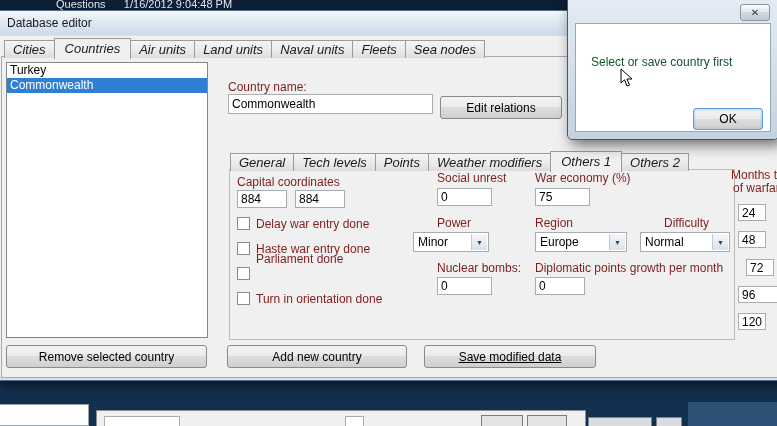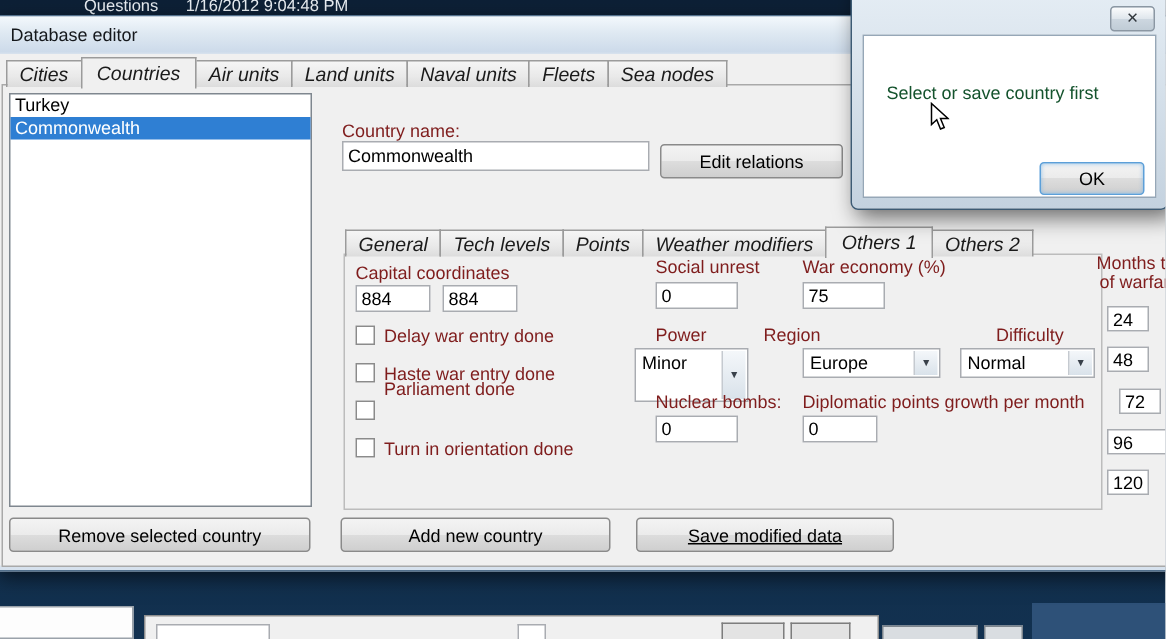"Region" div.lbl { left: 509px -> 535px }
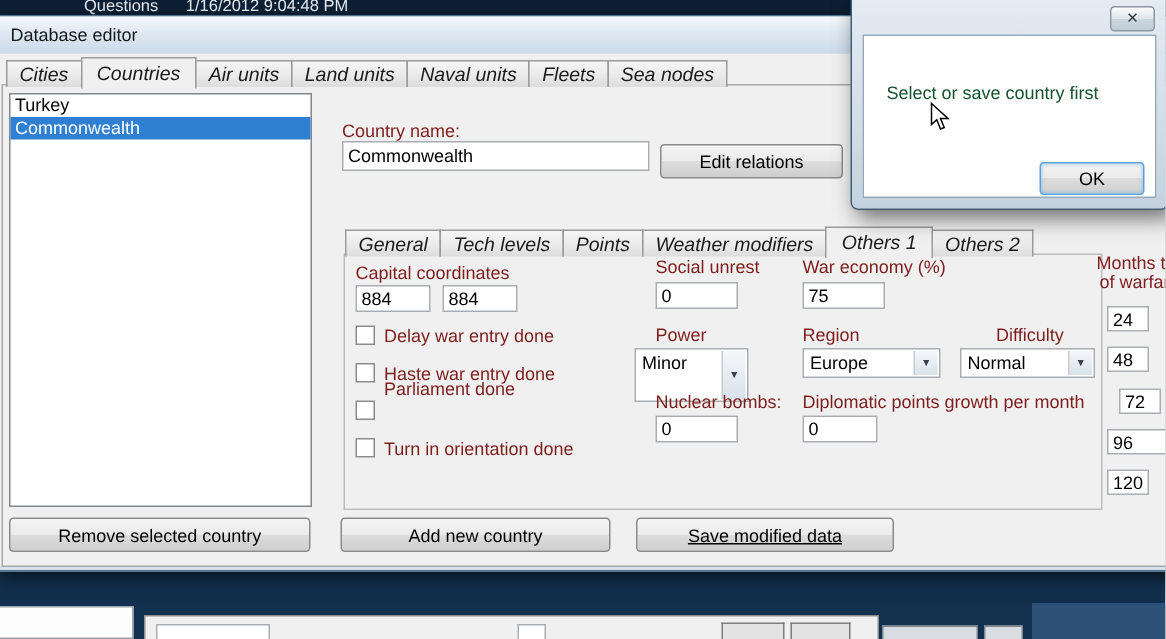"Minor" div.combo { height: 36px -> 20px; left: 423px -> 413px }
